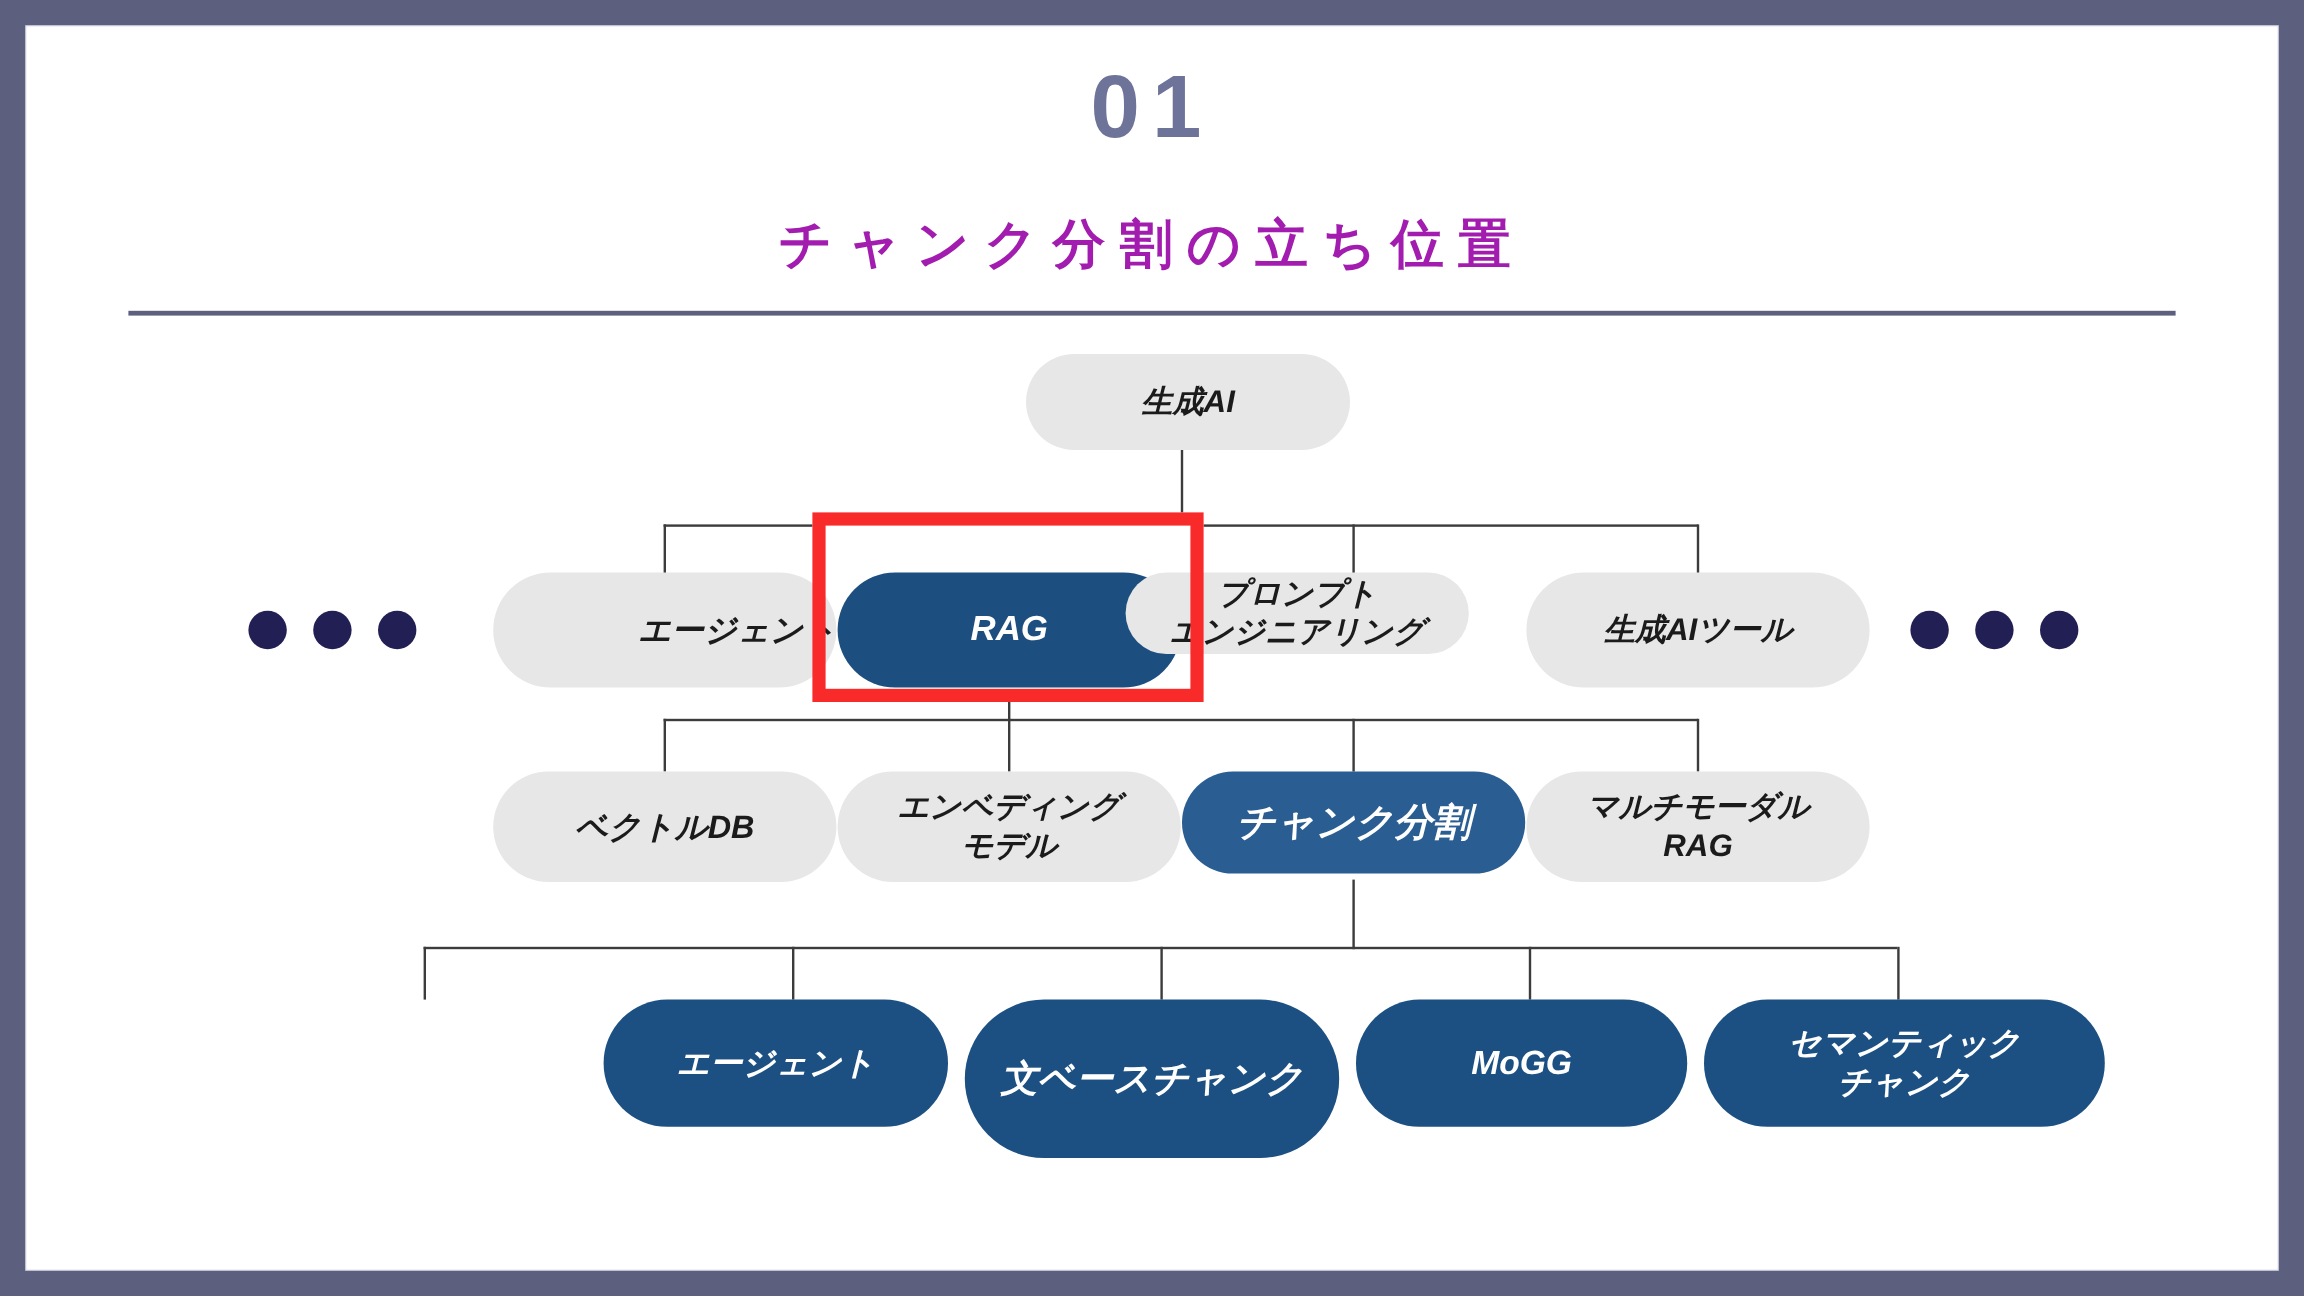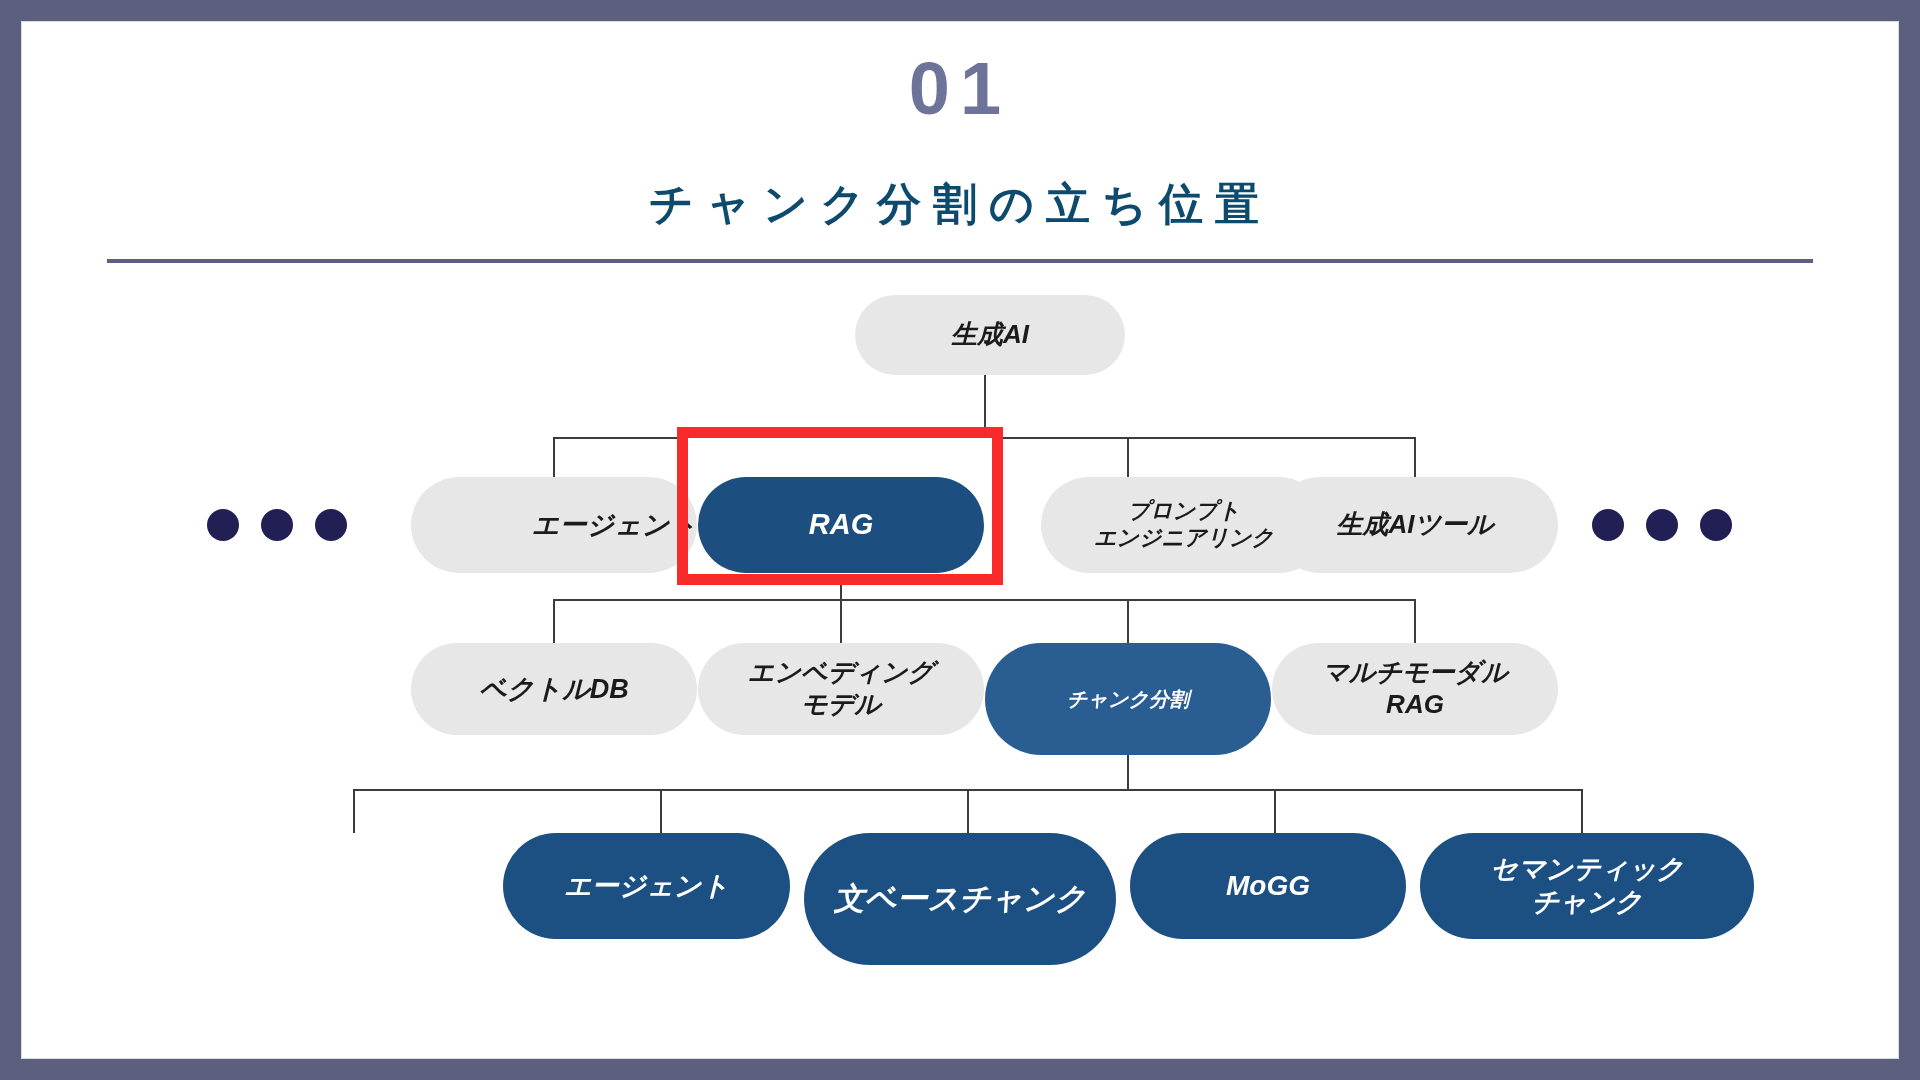"チャンク分割の立ち位置" .subtitle { color: #0c4a6e -> #a21caf }
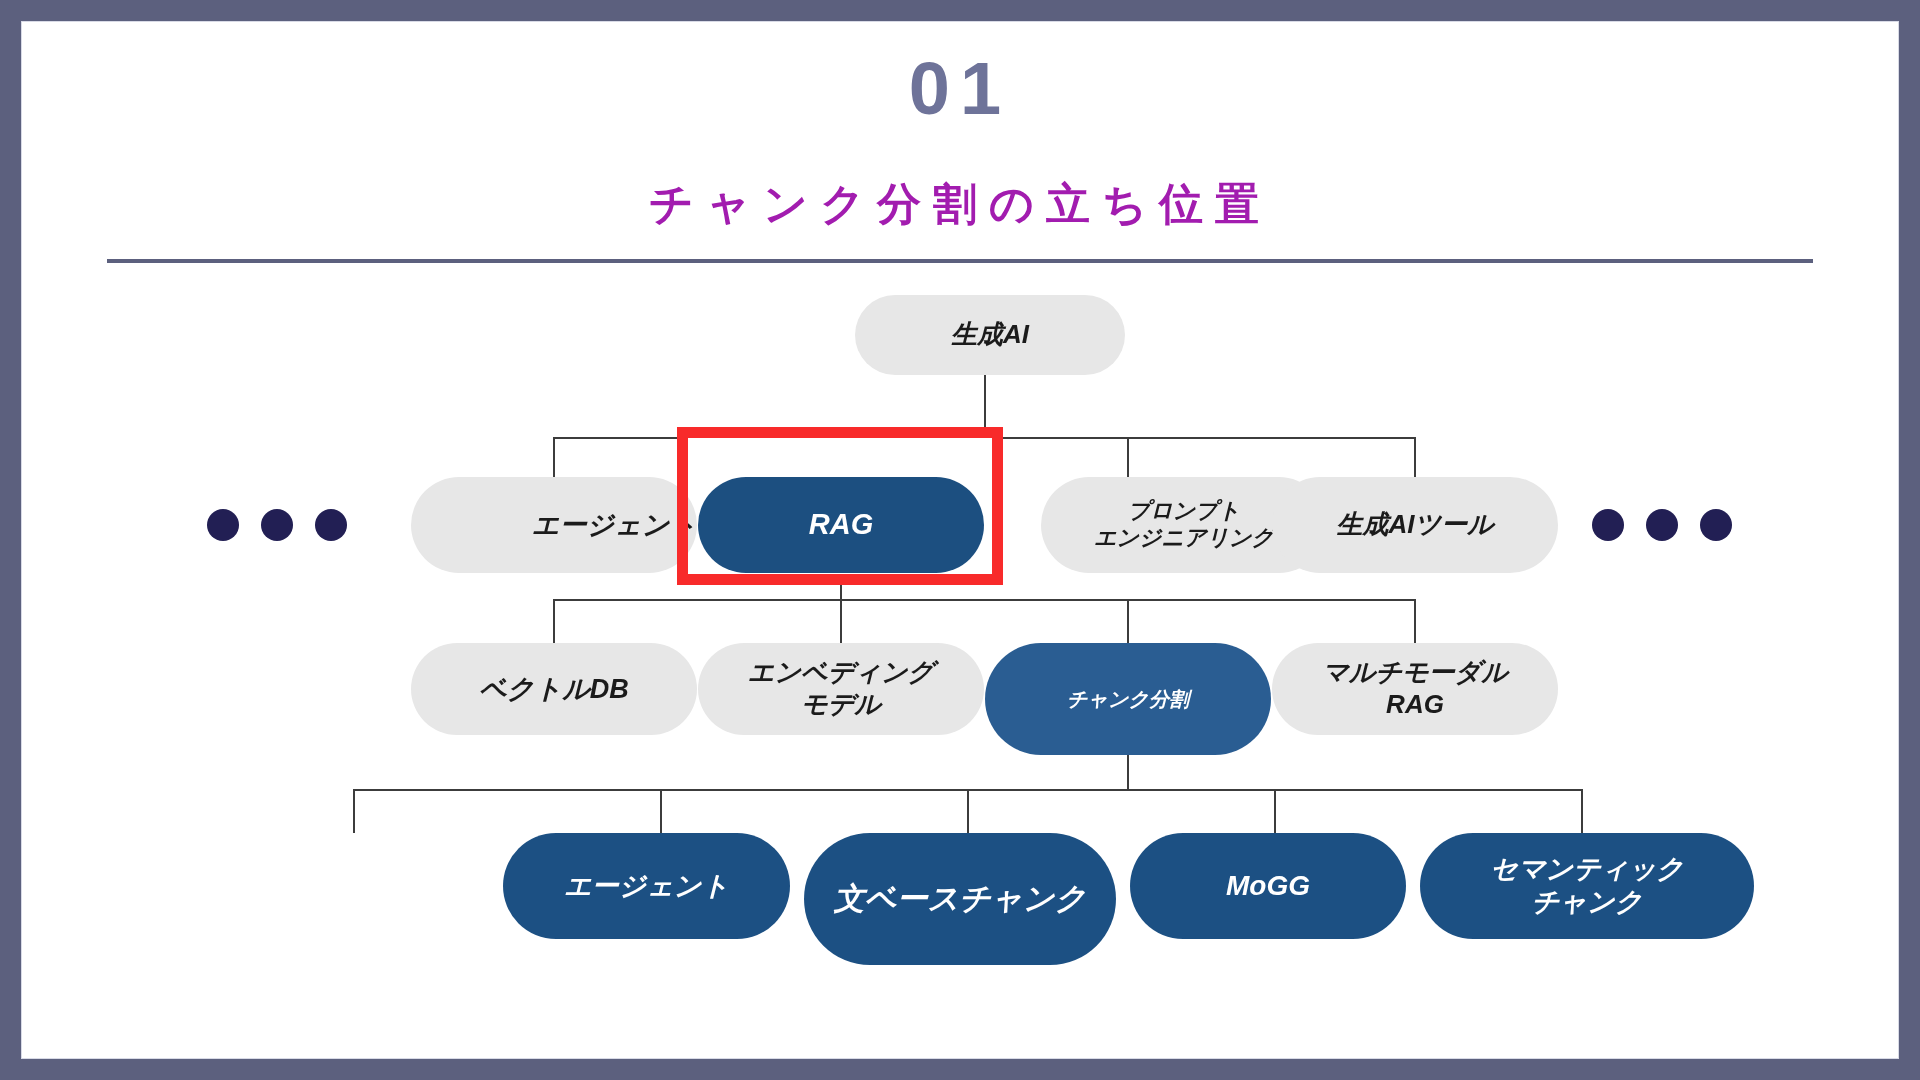"プロンプト" div.node { font-size: 22px -> 26px; height: 96px -> 68px; left: 1019px -> 916px }
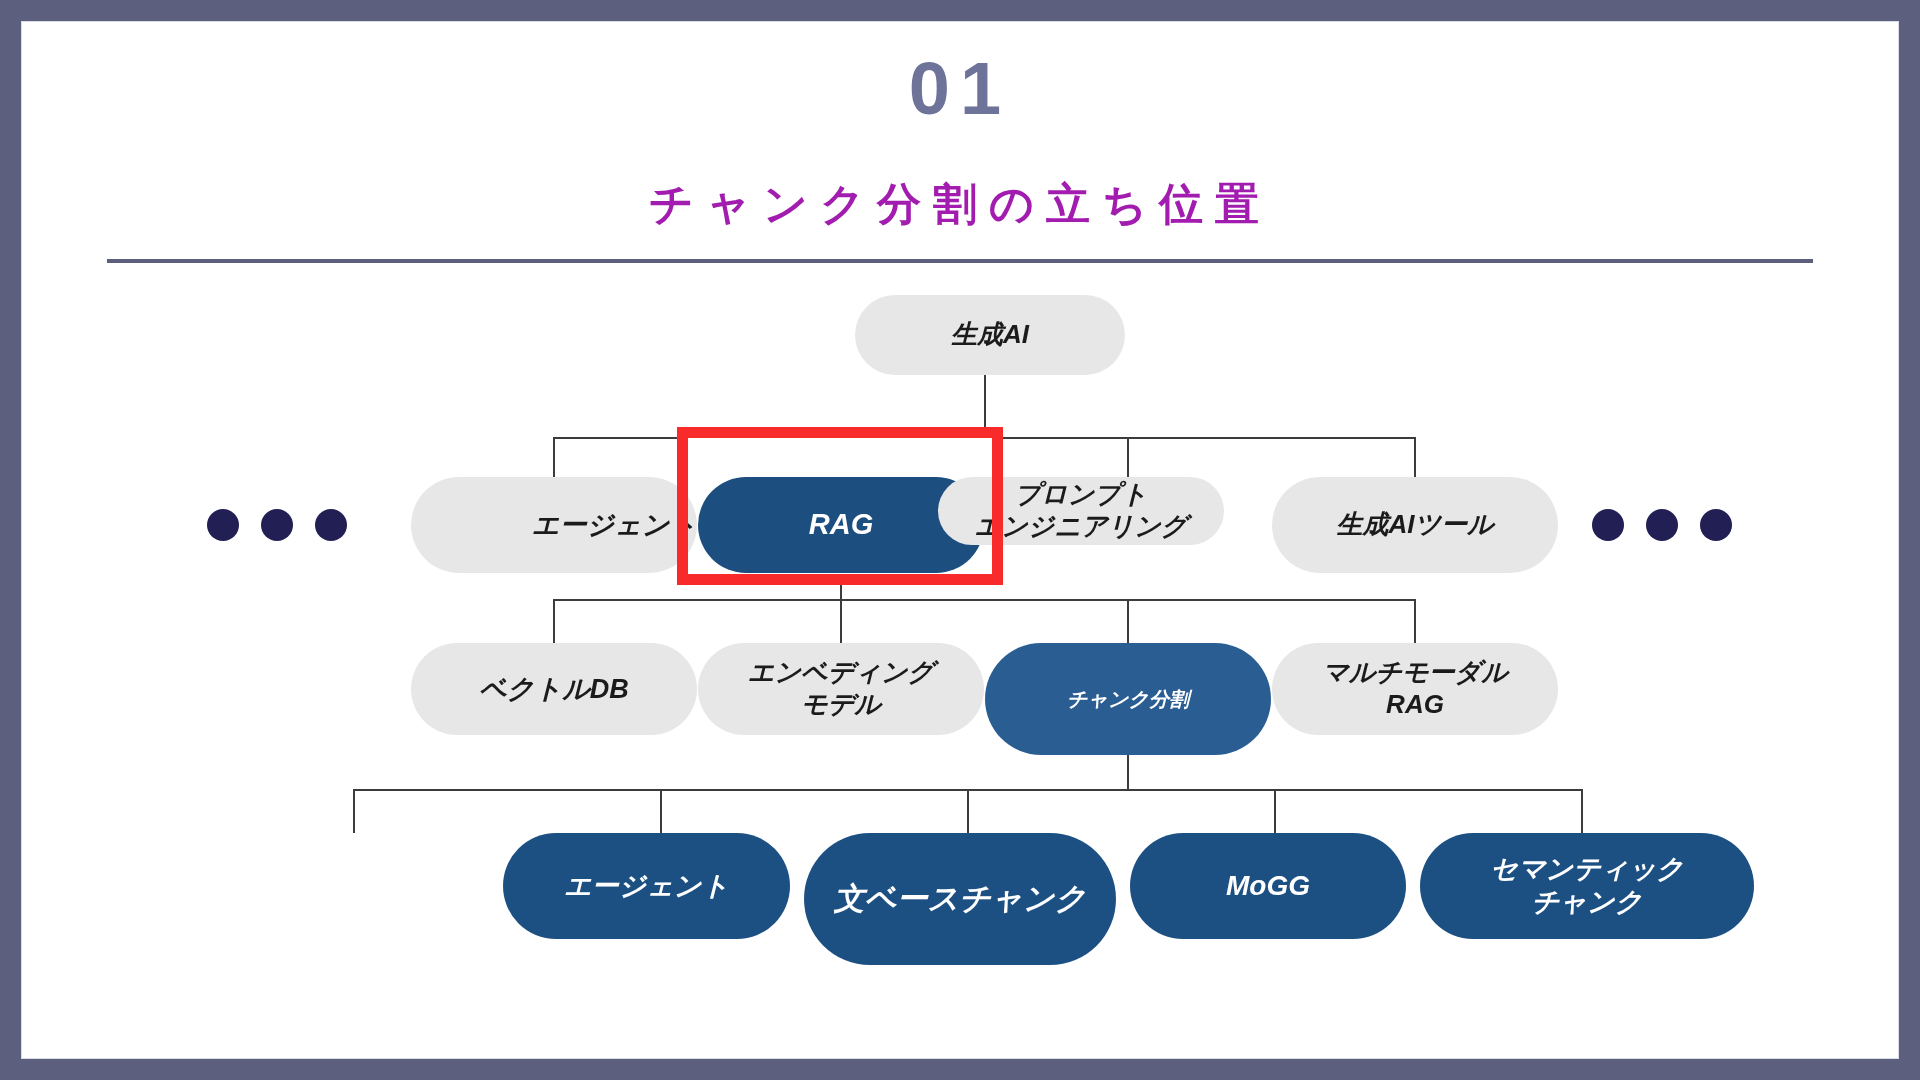"チャンク分割" div.node { font-size: 20px -> 32px; height: 112px -> 85px }
